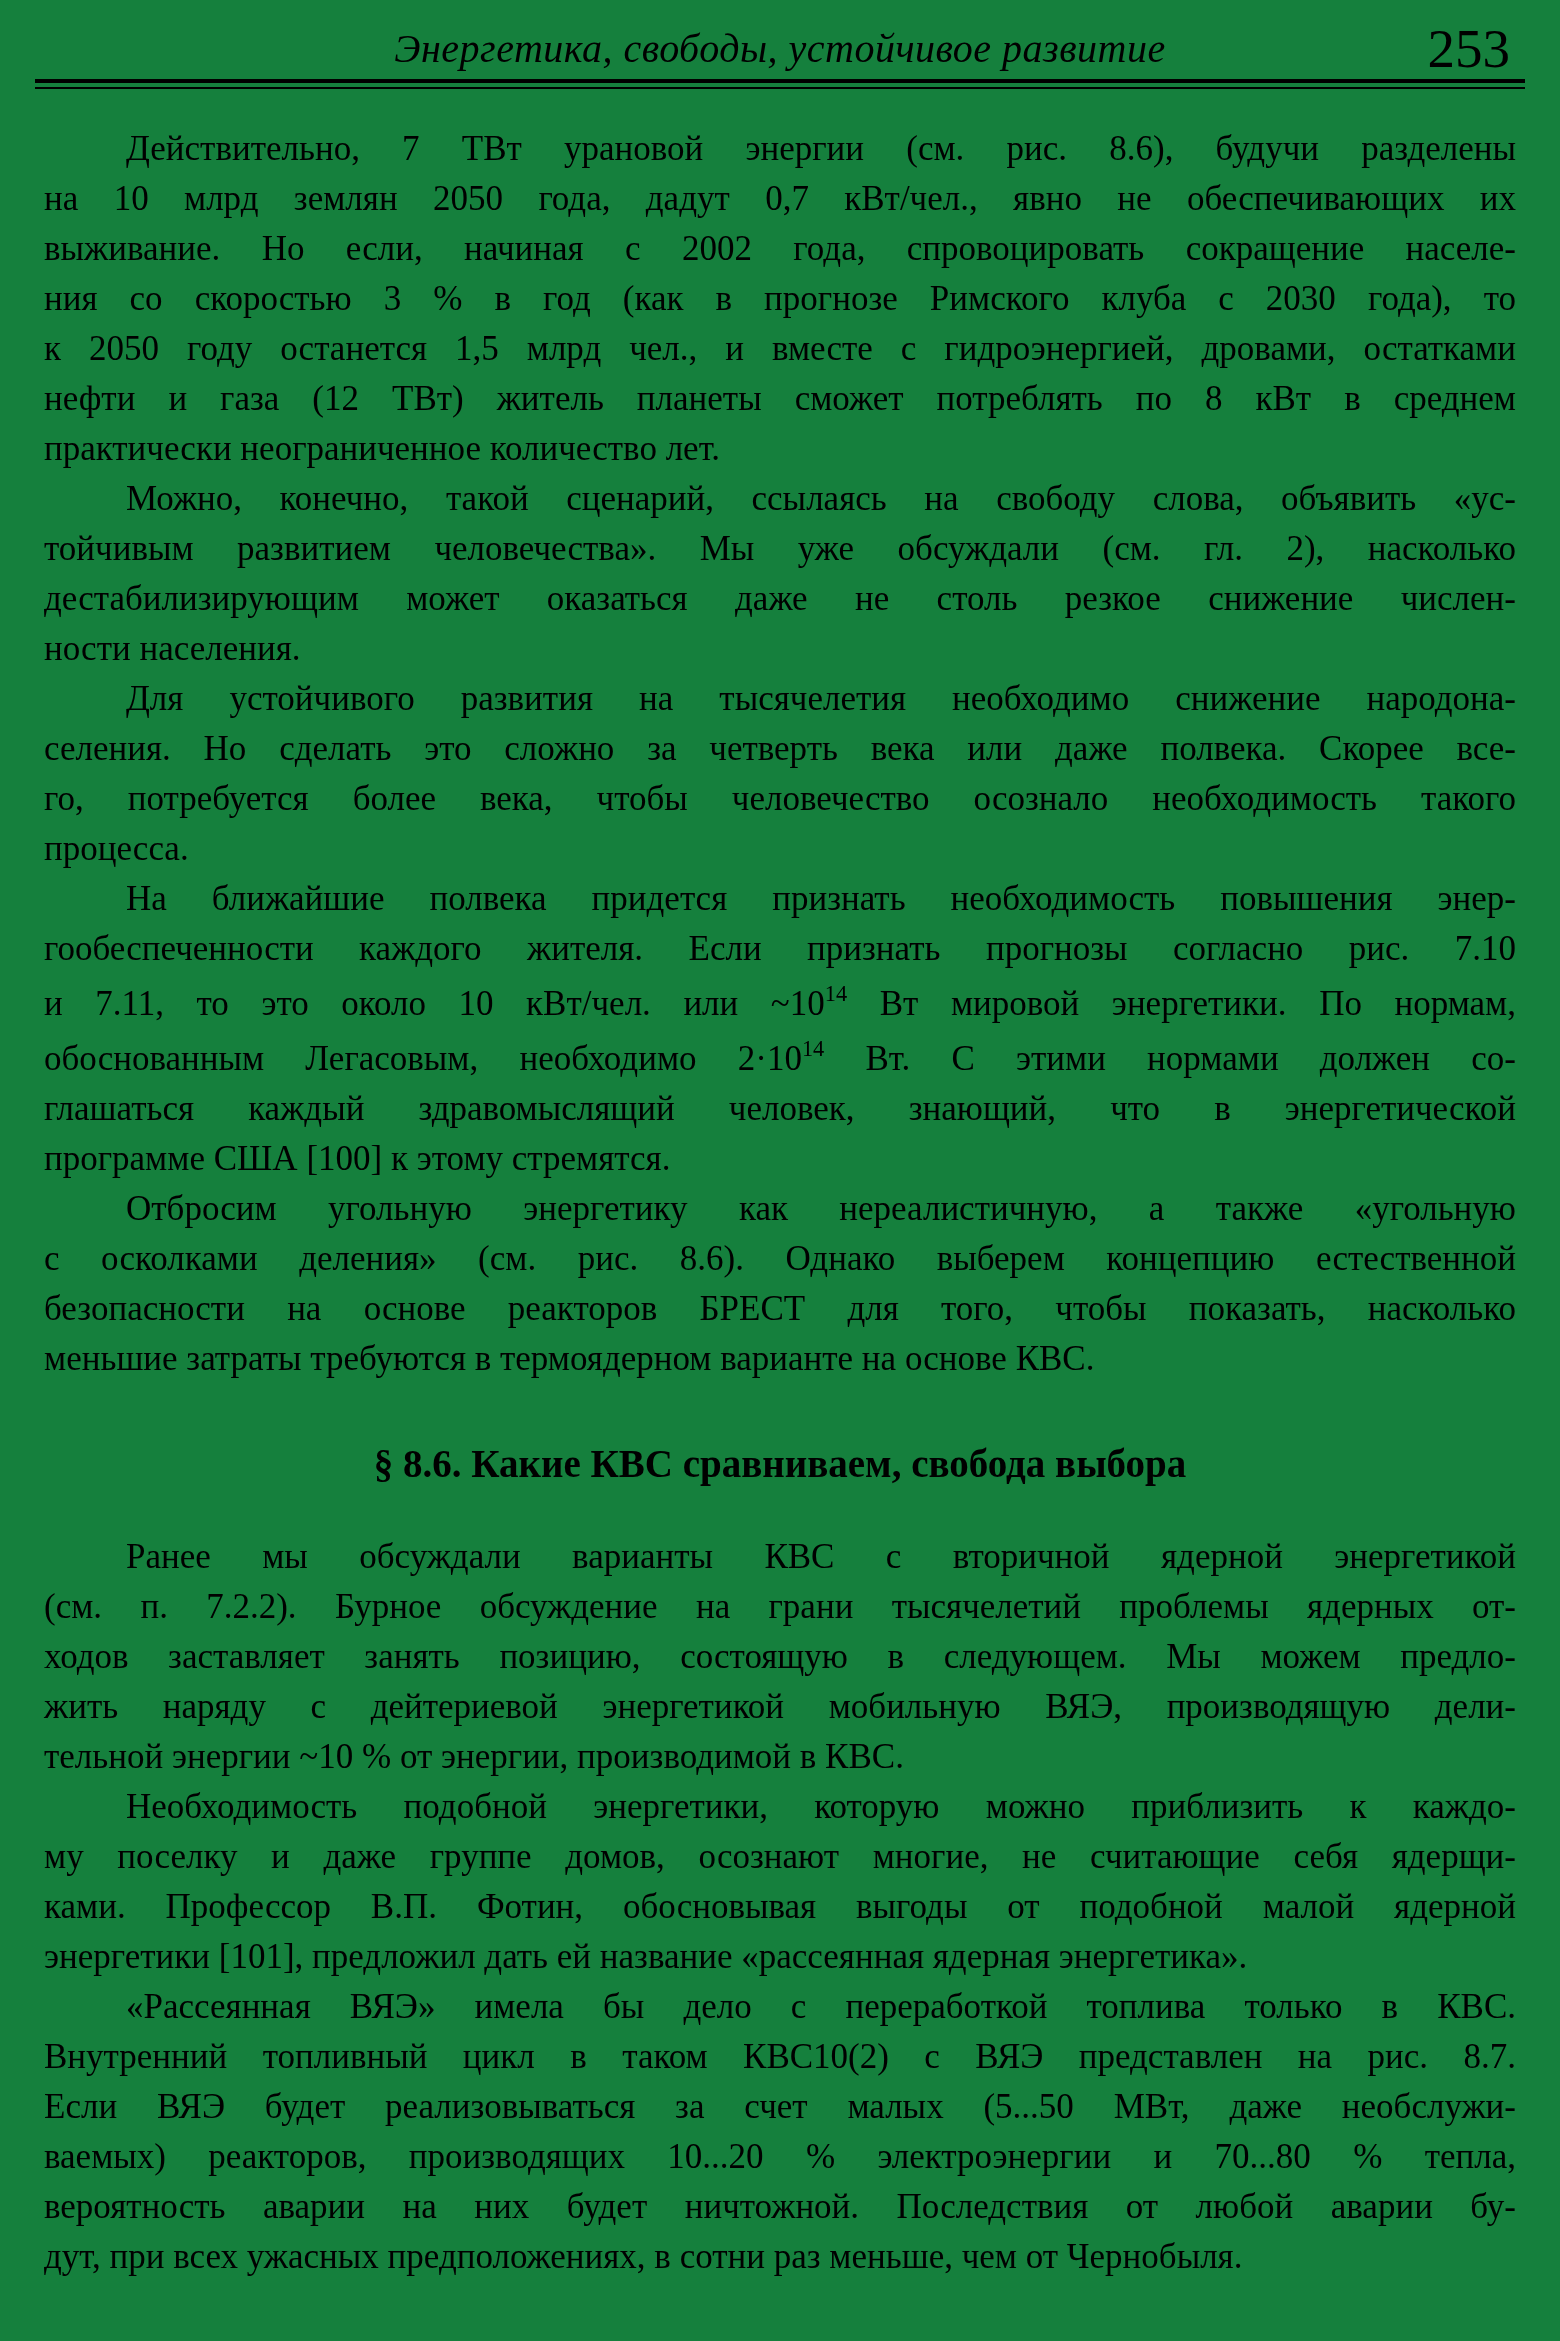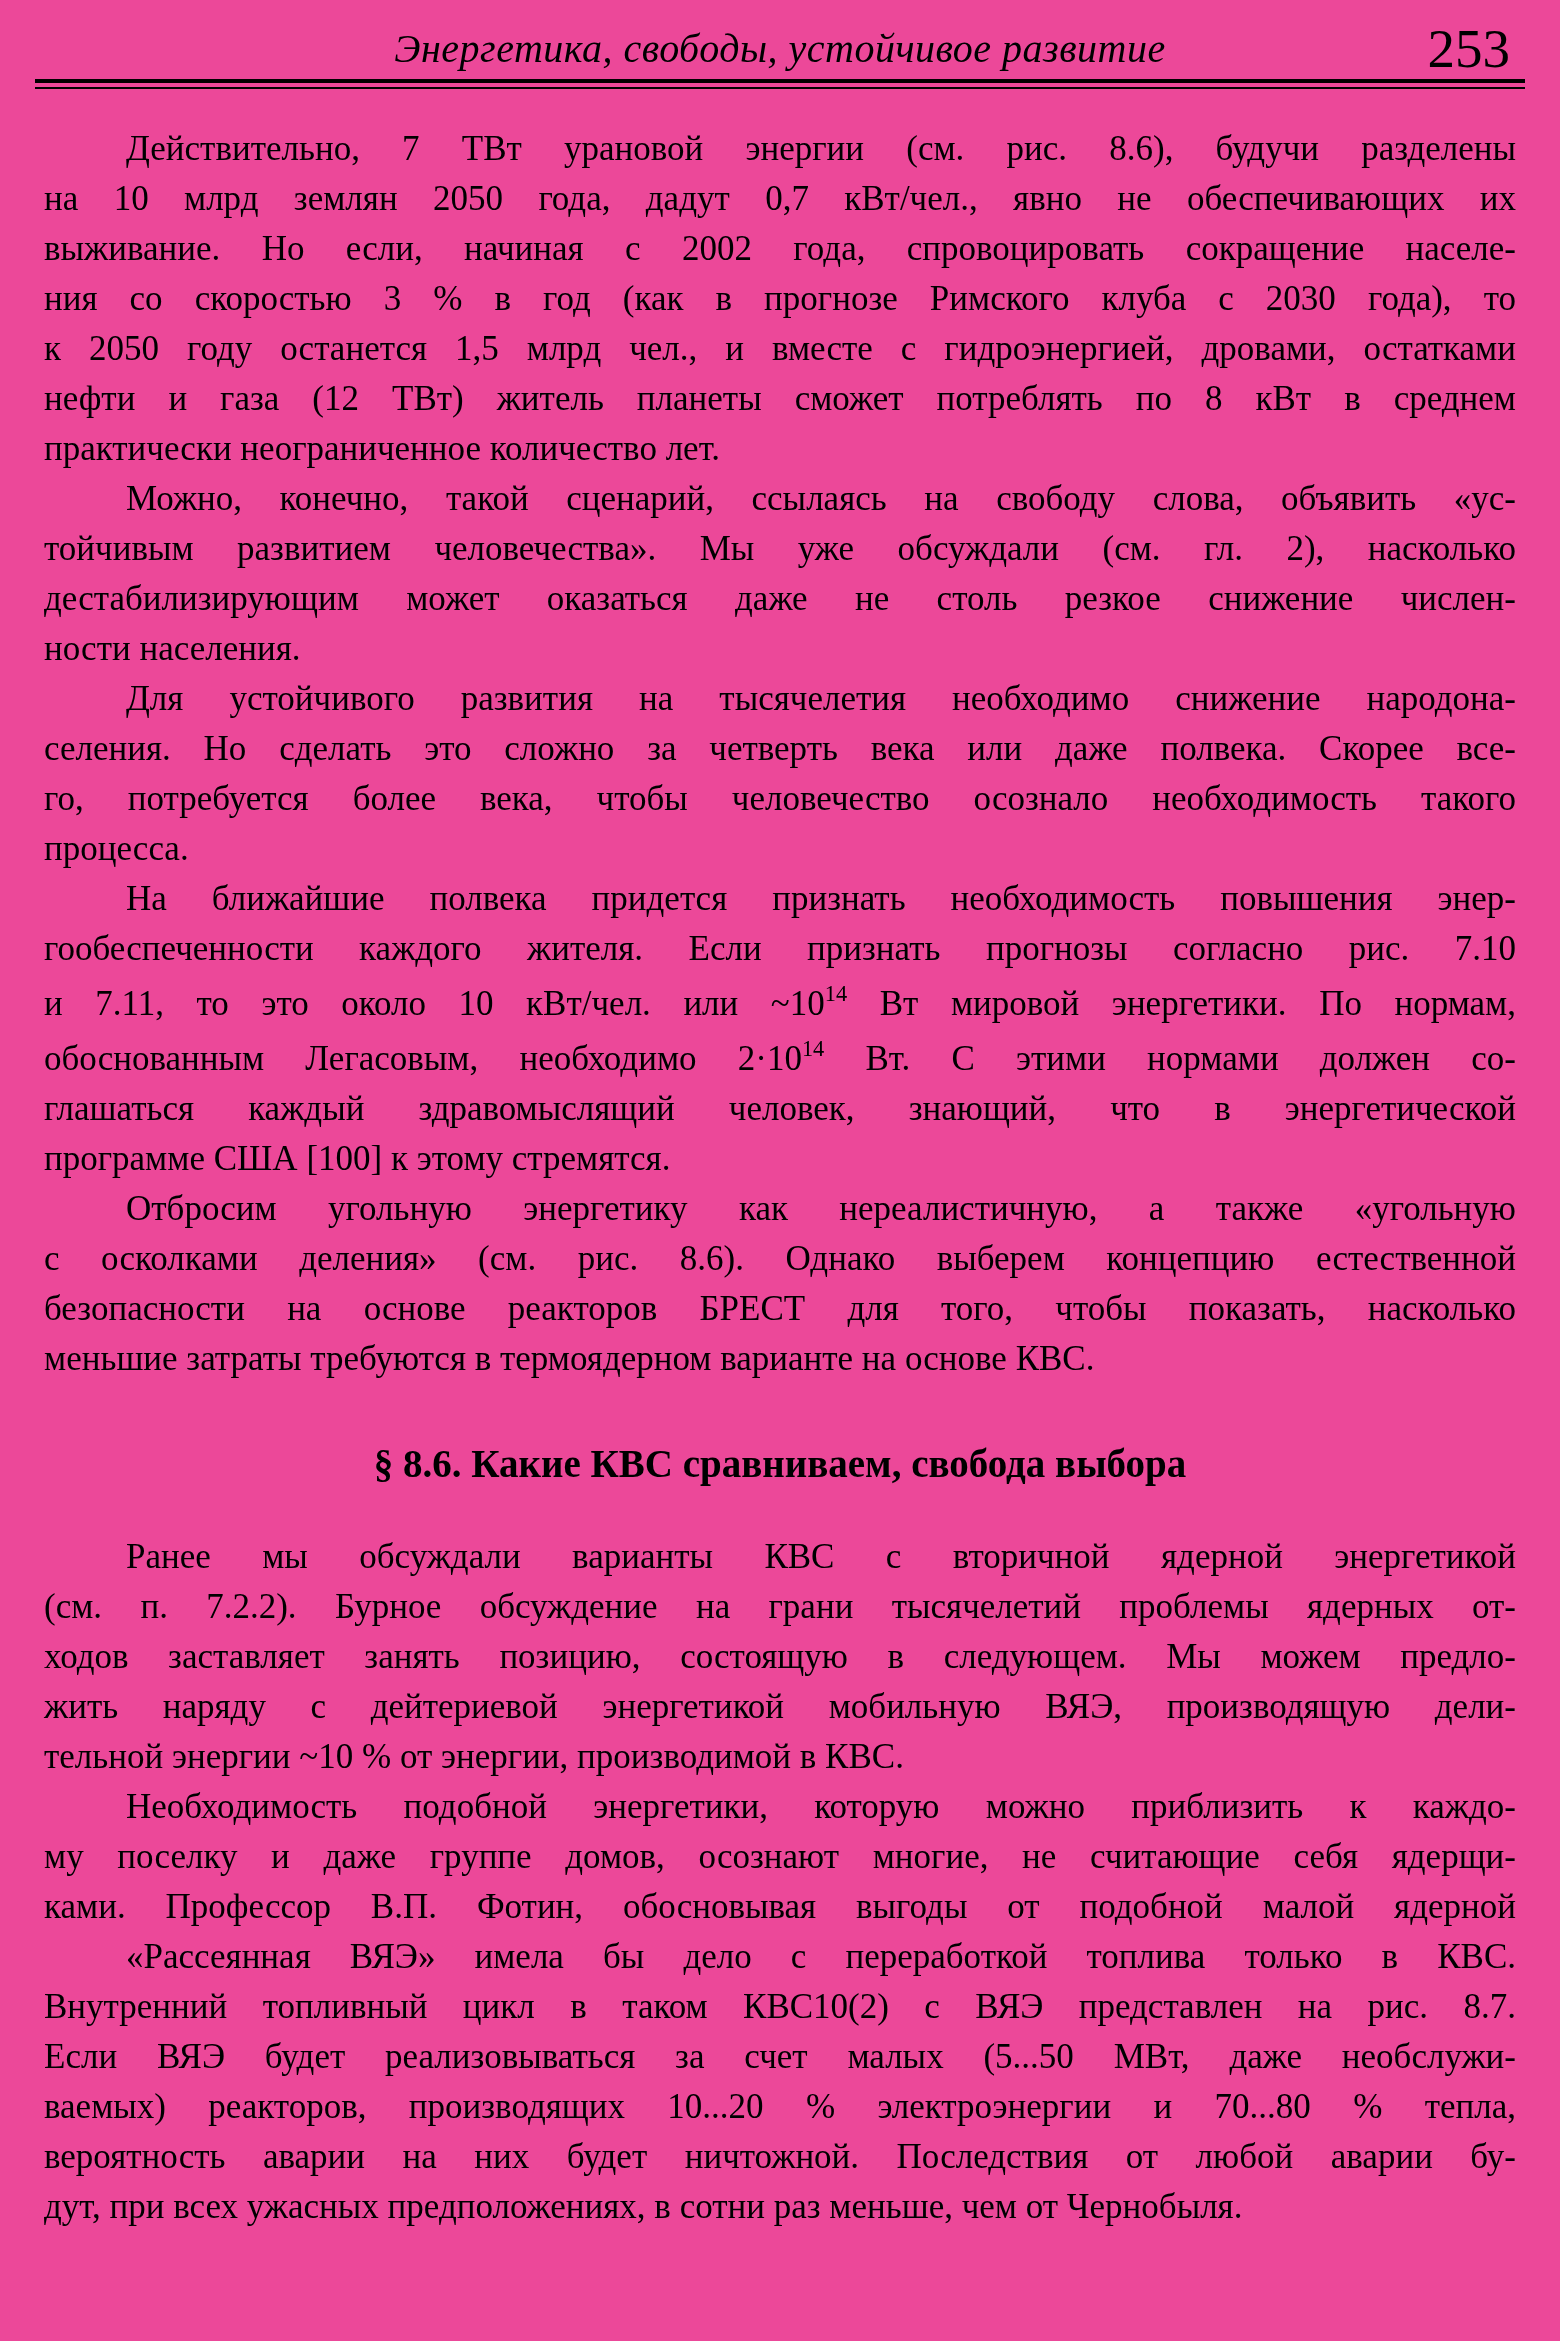"Энергетика, свободы, устойчивое развитие" .page { background: #ec4899 -> #15803d }
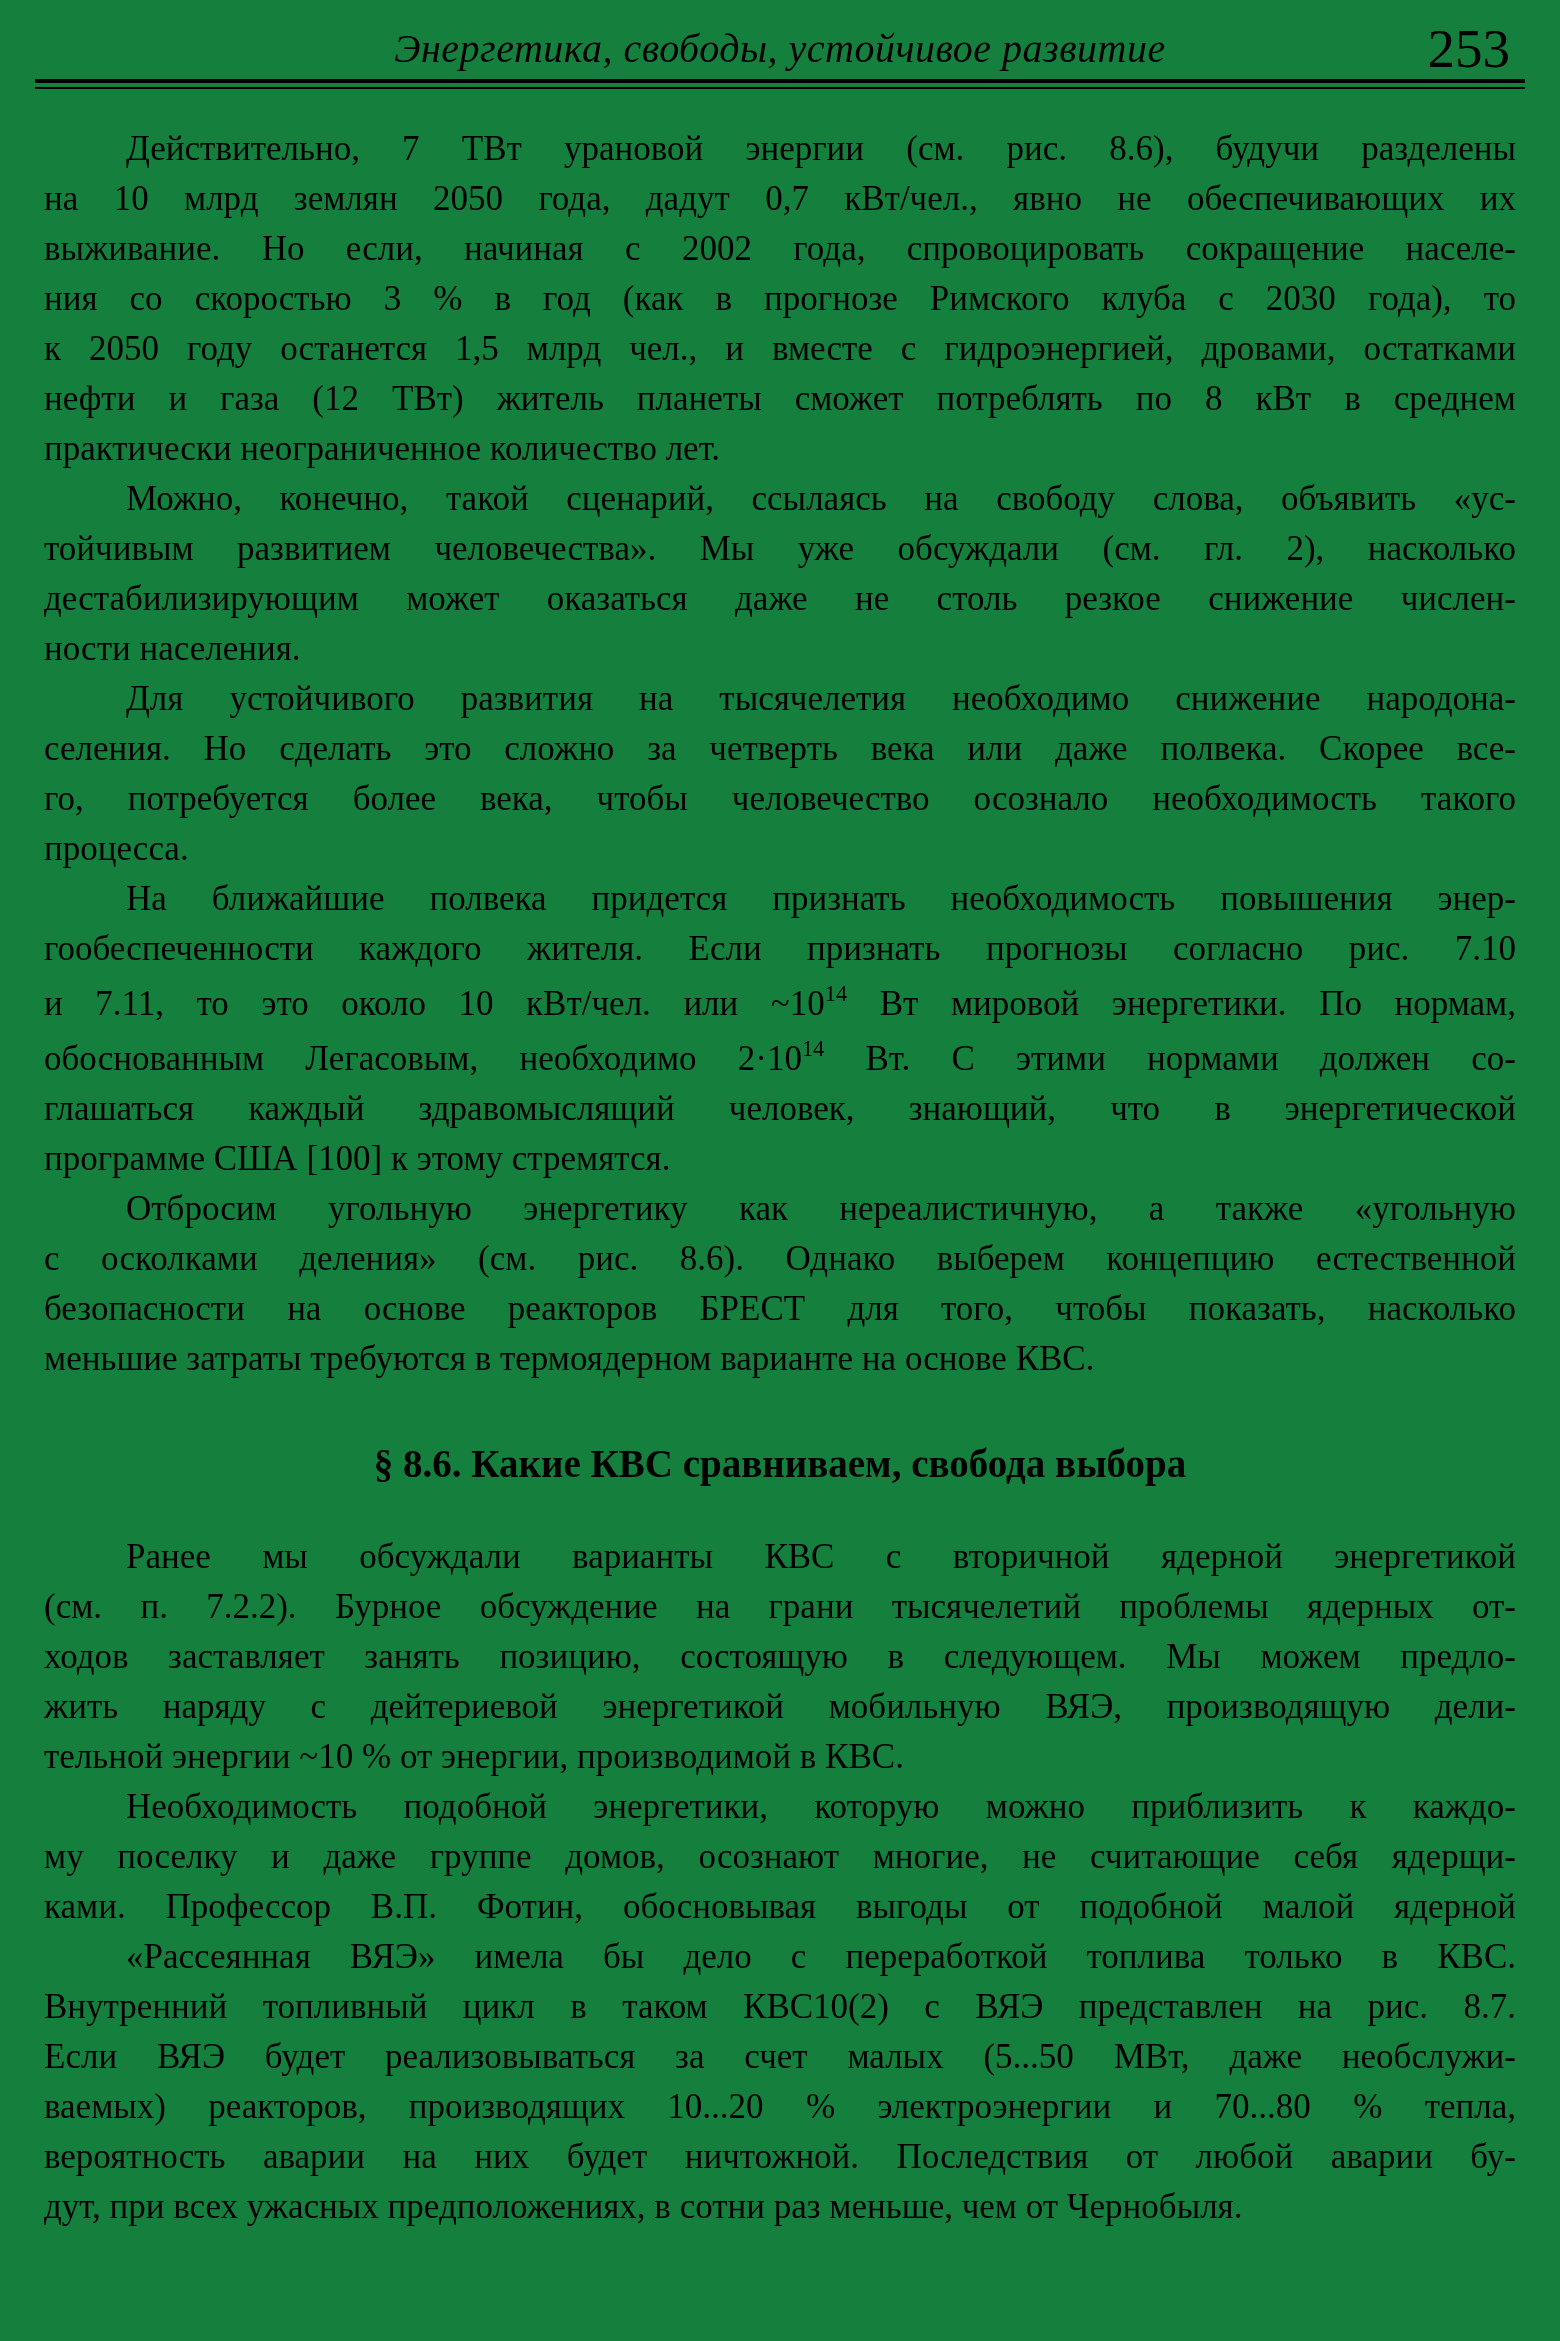"энергетики [101], предложил дать ей" div.line { html: none -> <div>энергетики [101], предложил дать ей название «рассеянная ядерная энергетика».</div> }
